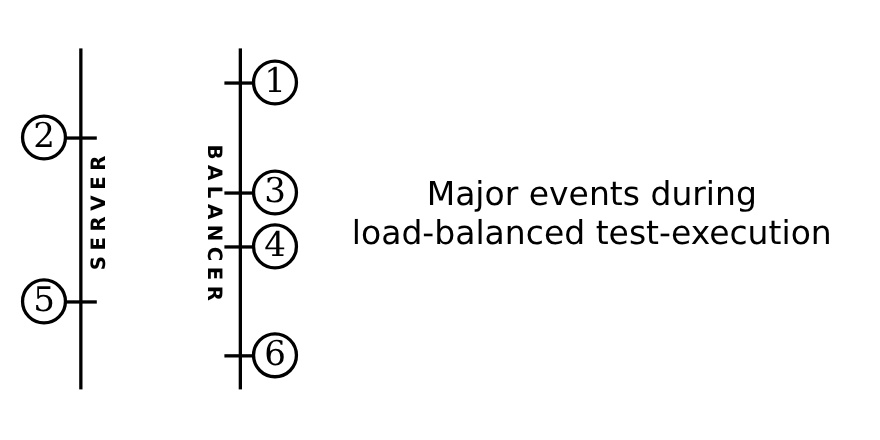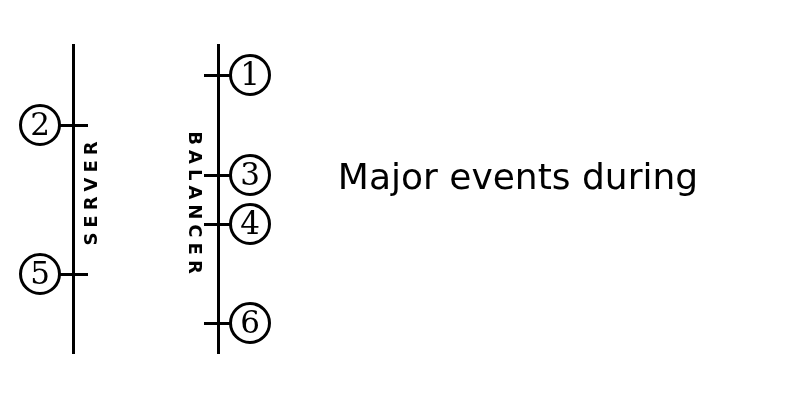"Major events during" .title { font-size: 36px -> 30px; left: 258px -> 278px }
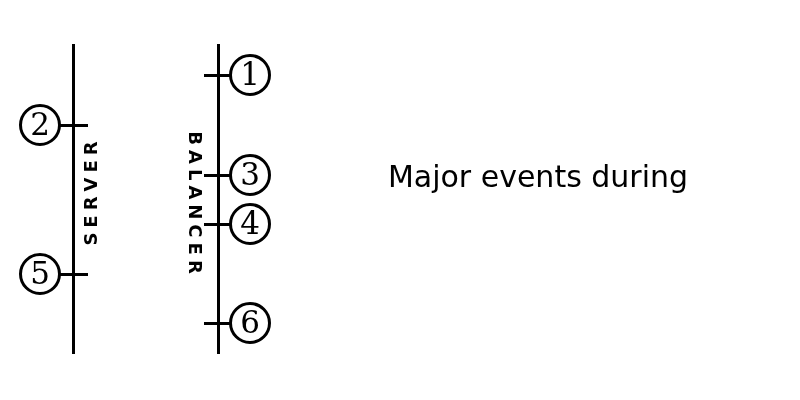"load-balanced test-execution" div { html: none -> <div>load-balanced test-execution</div> }
